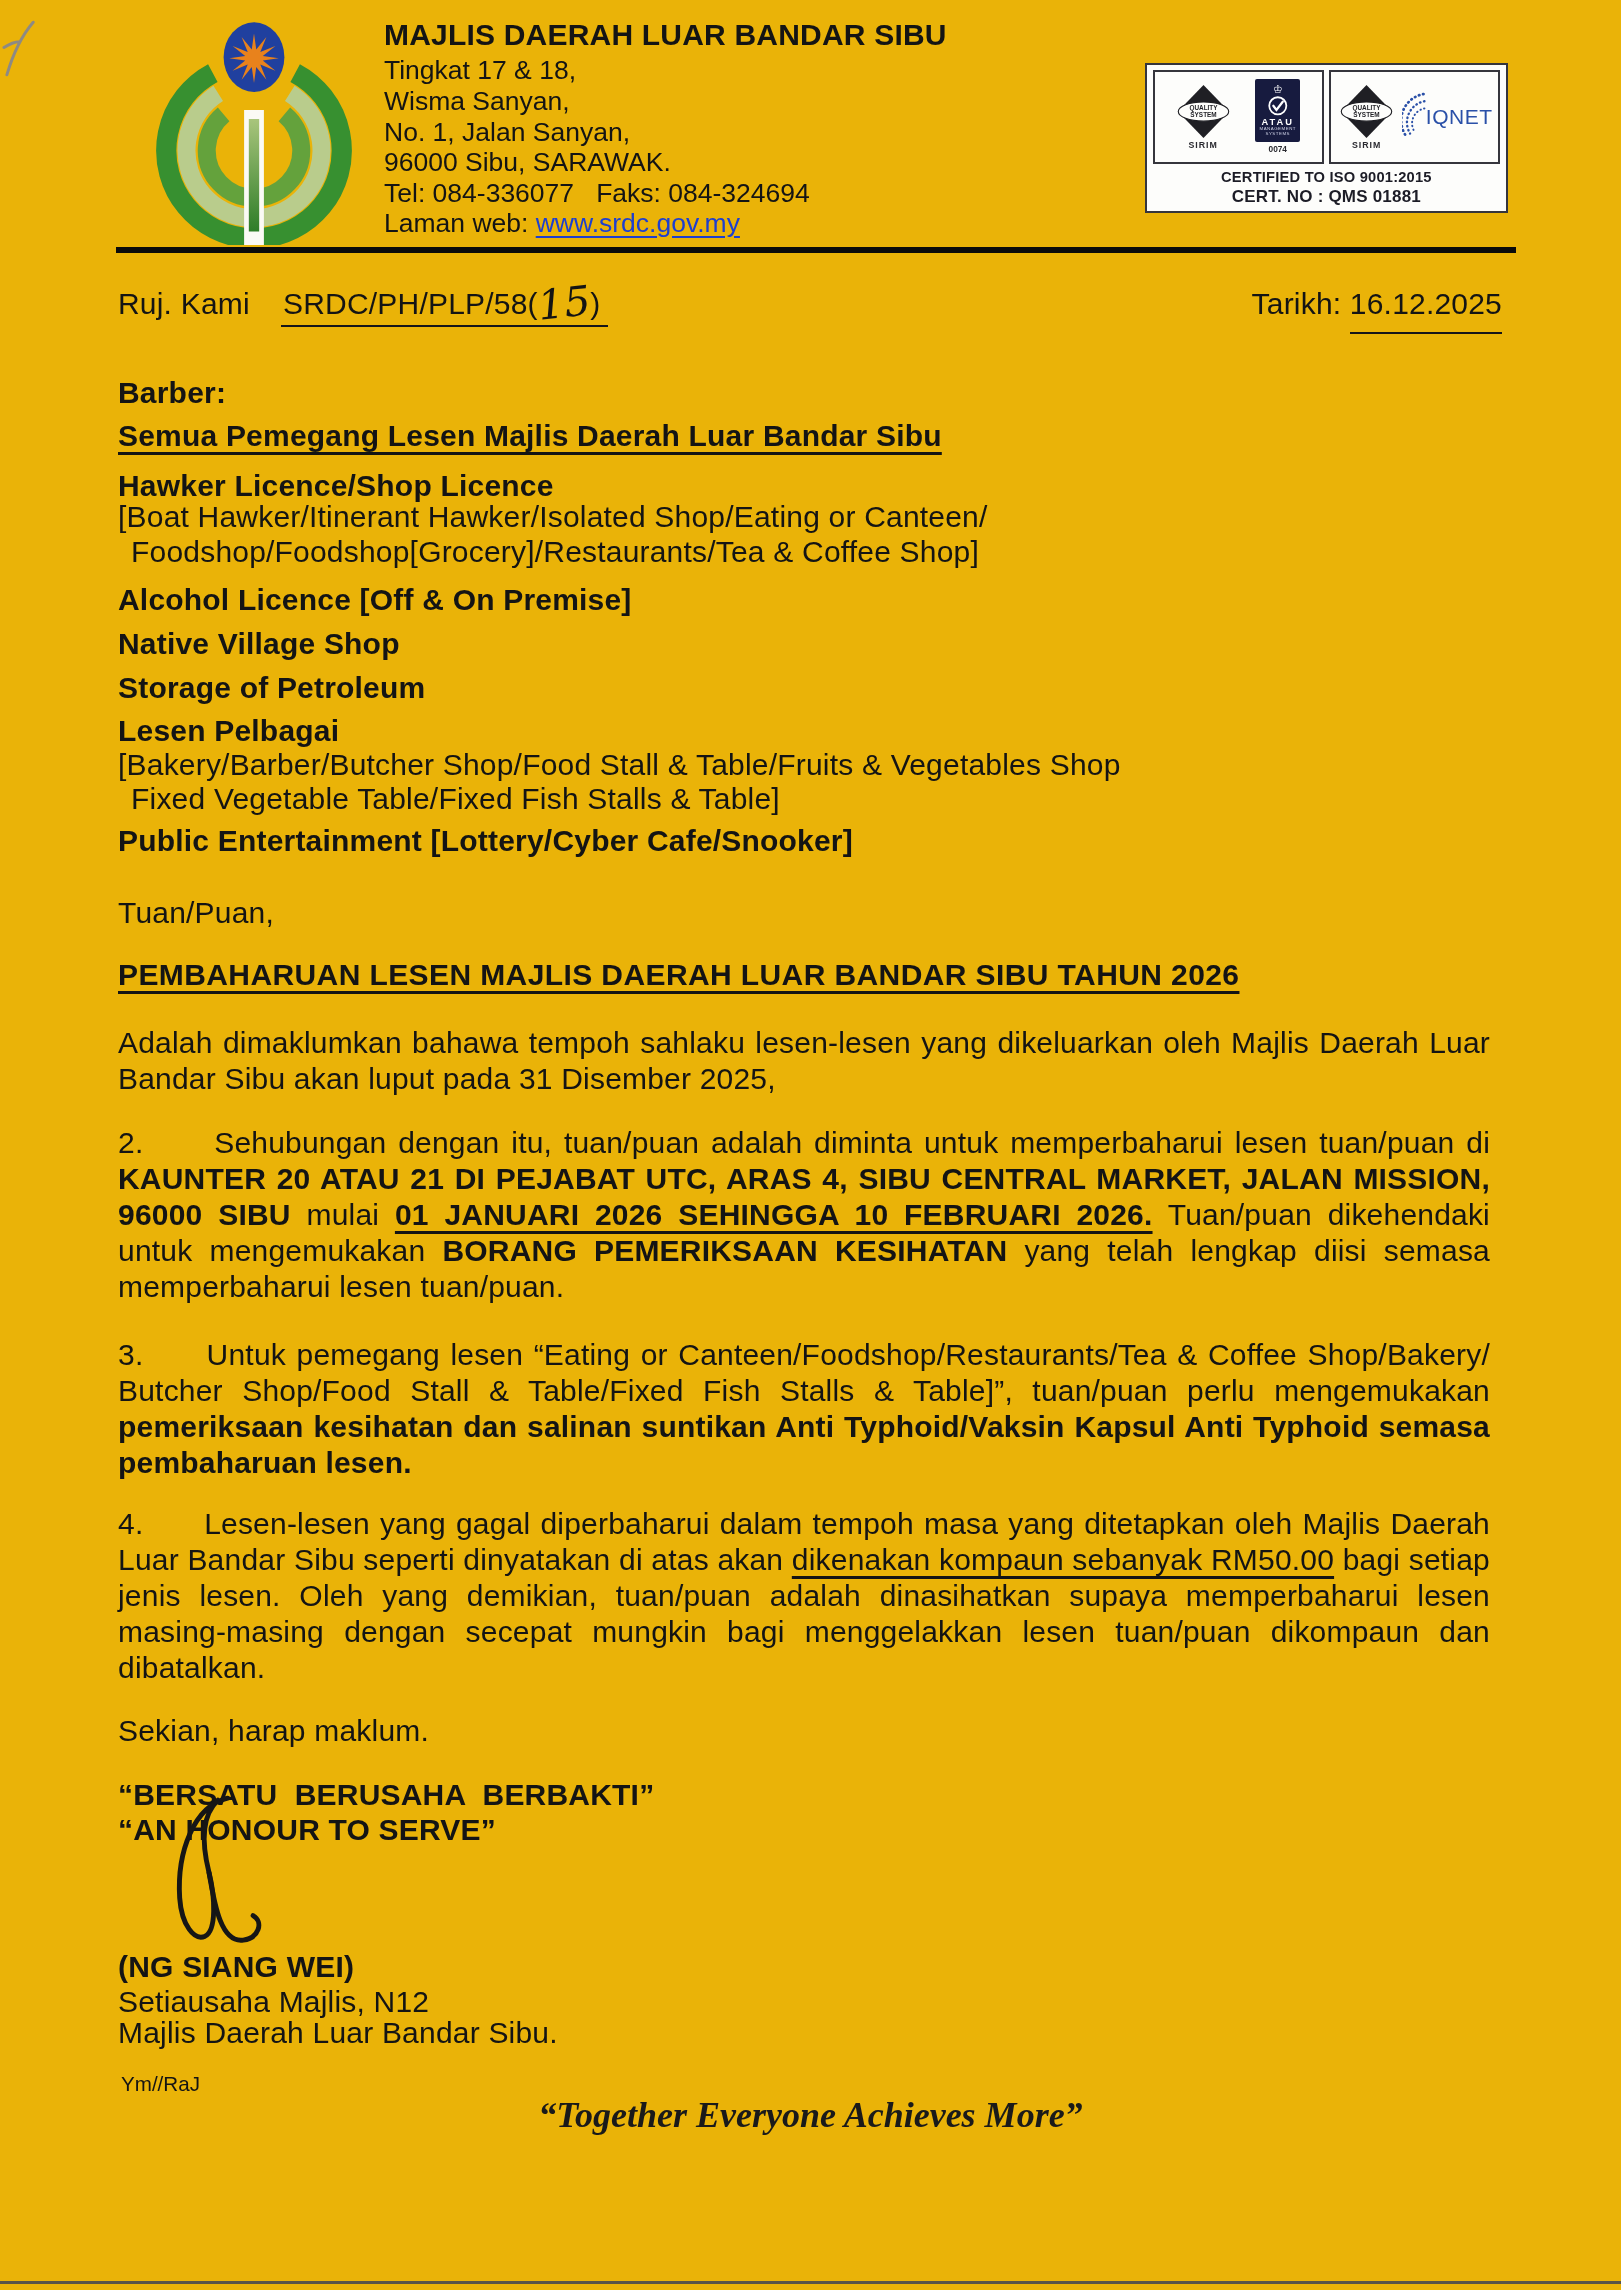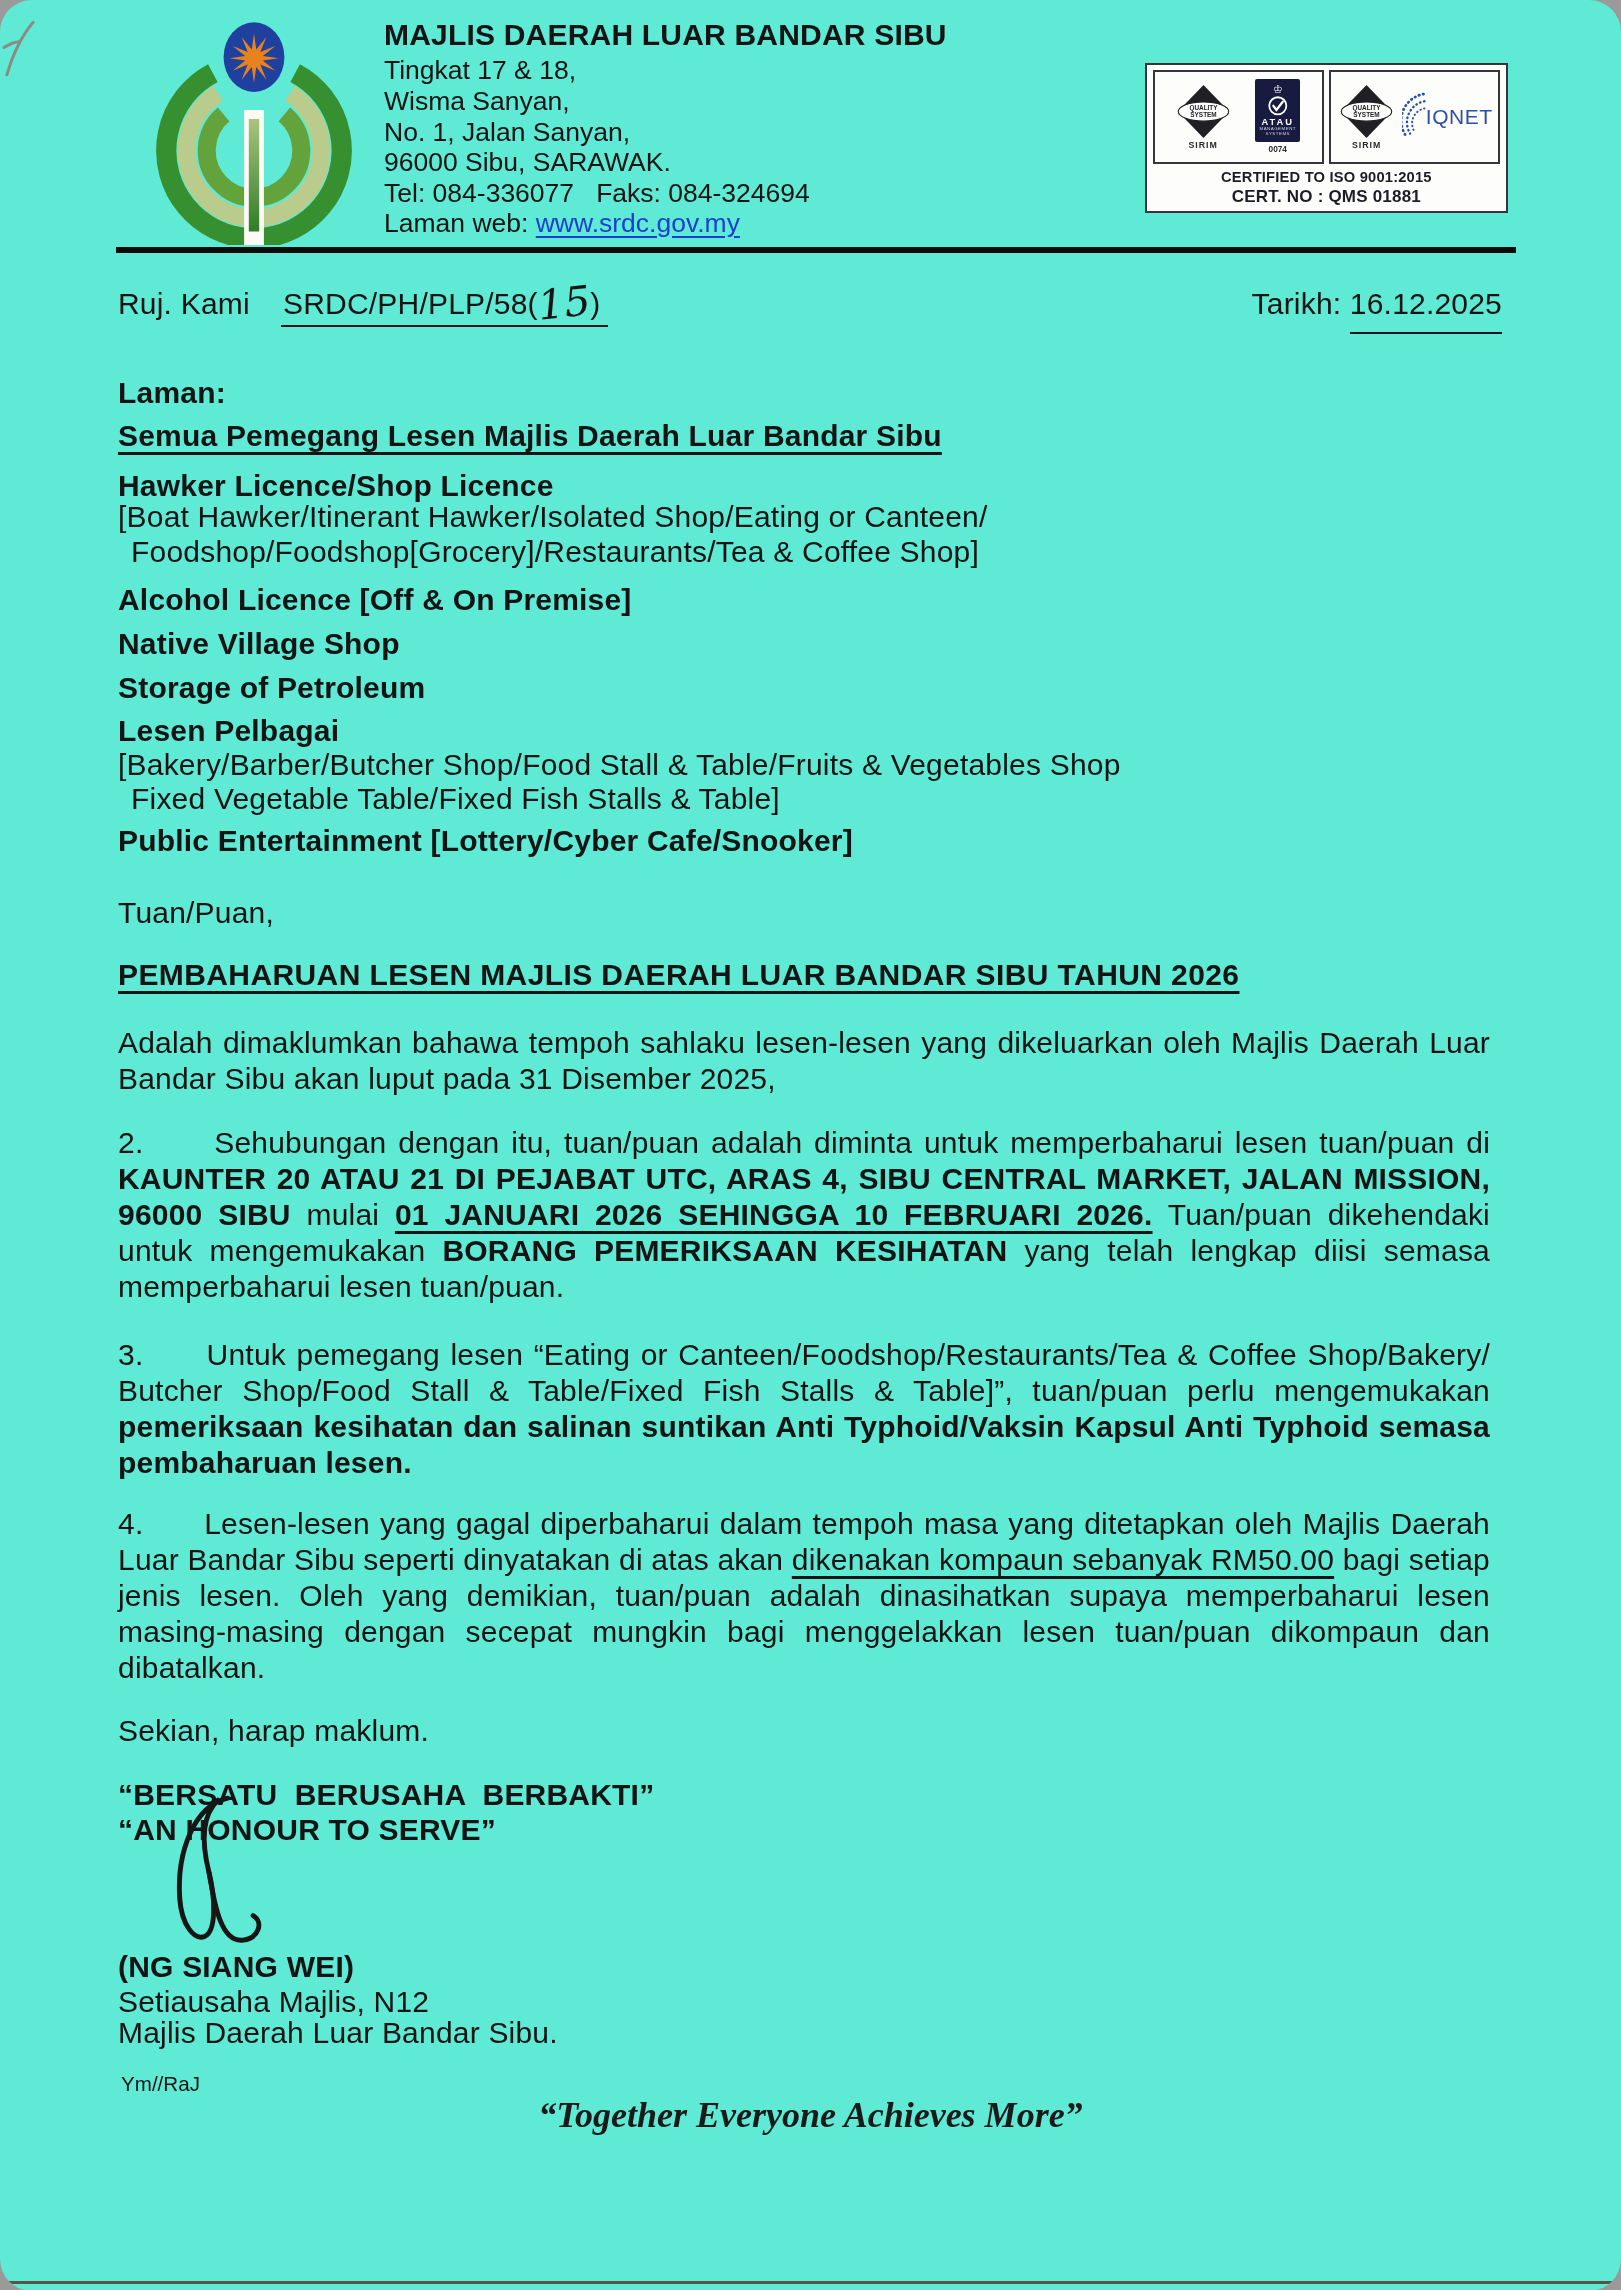"MAJLIS DAERAH LUAR BANDAR SIBU" .page { background: #5eead4 -> #eab308; border-radius: 32px -> none }
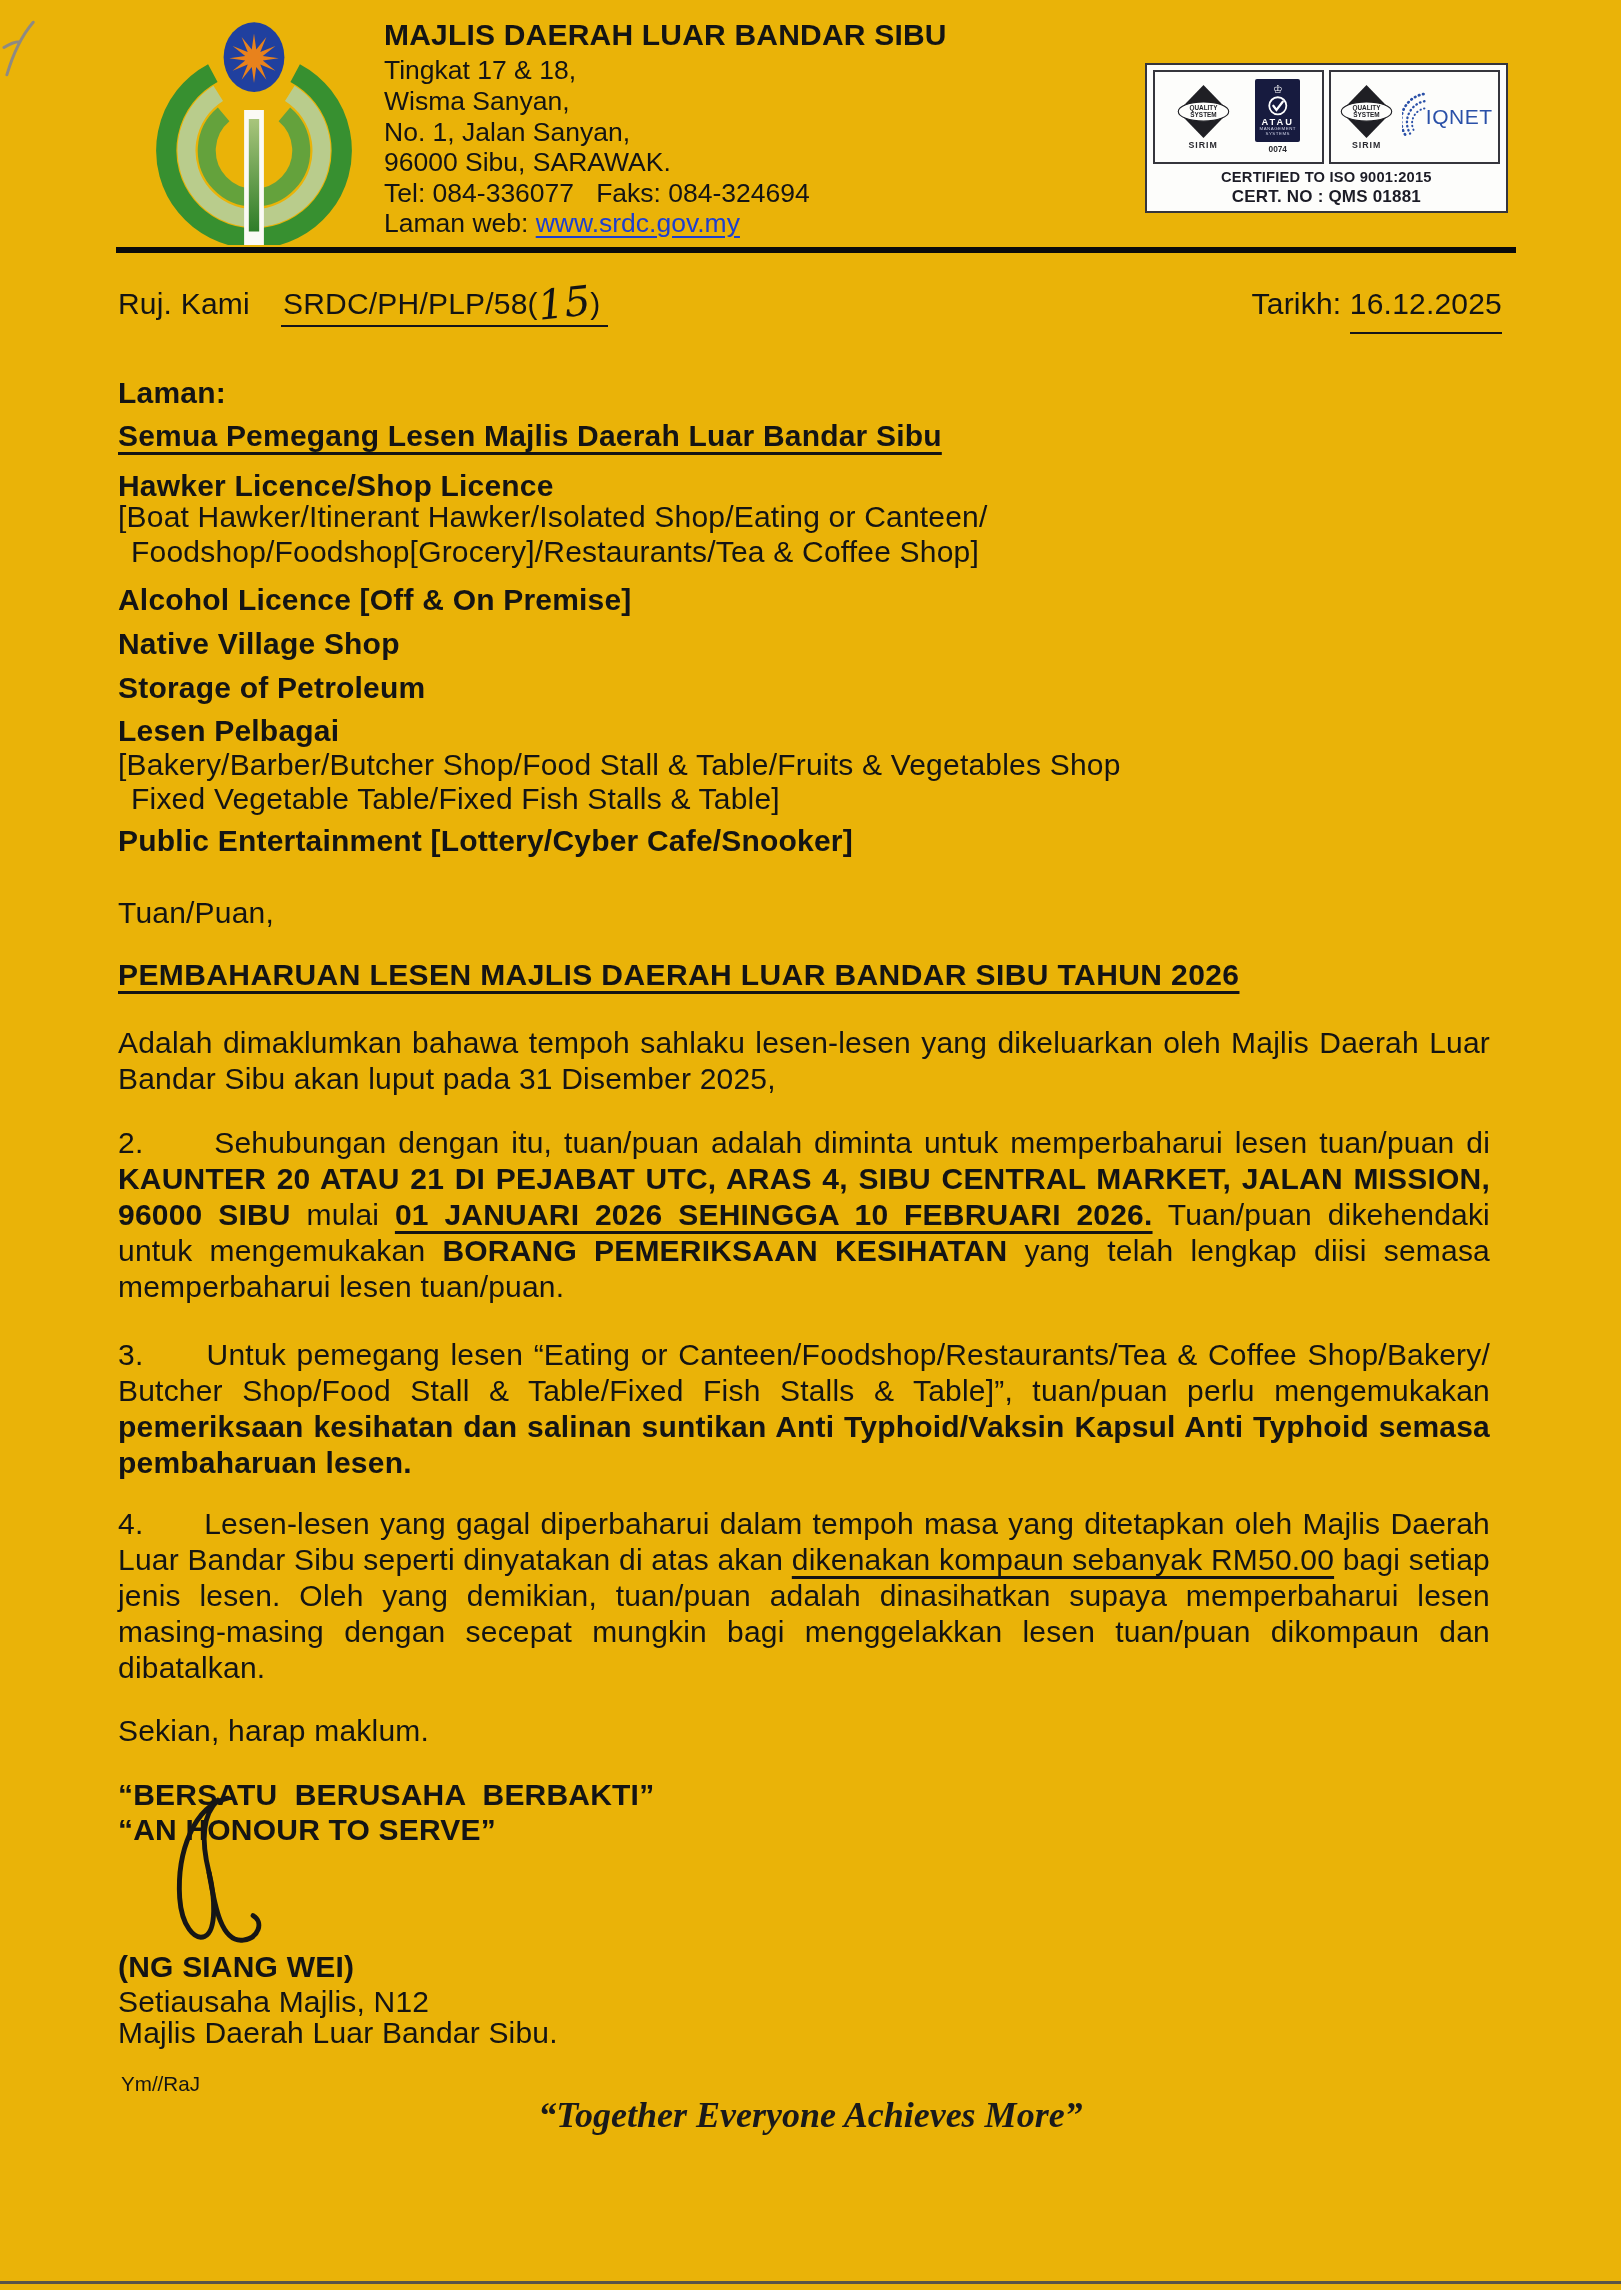"Laman:" div.abs { text: Laman -> Barber }
